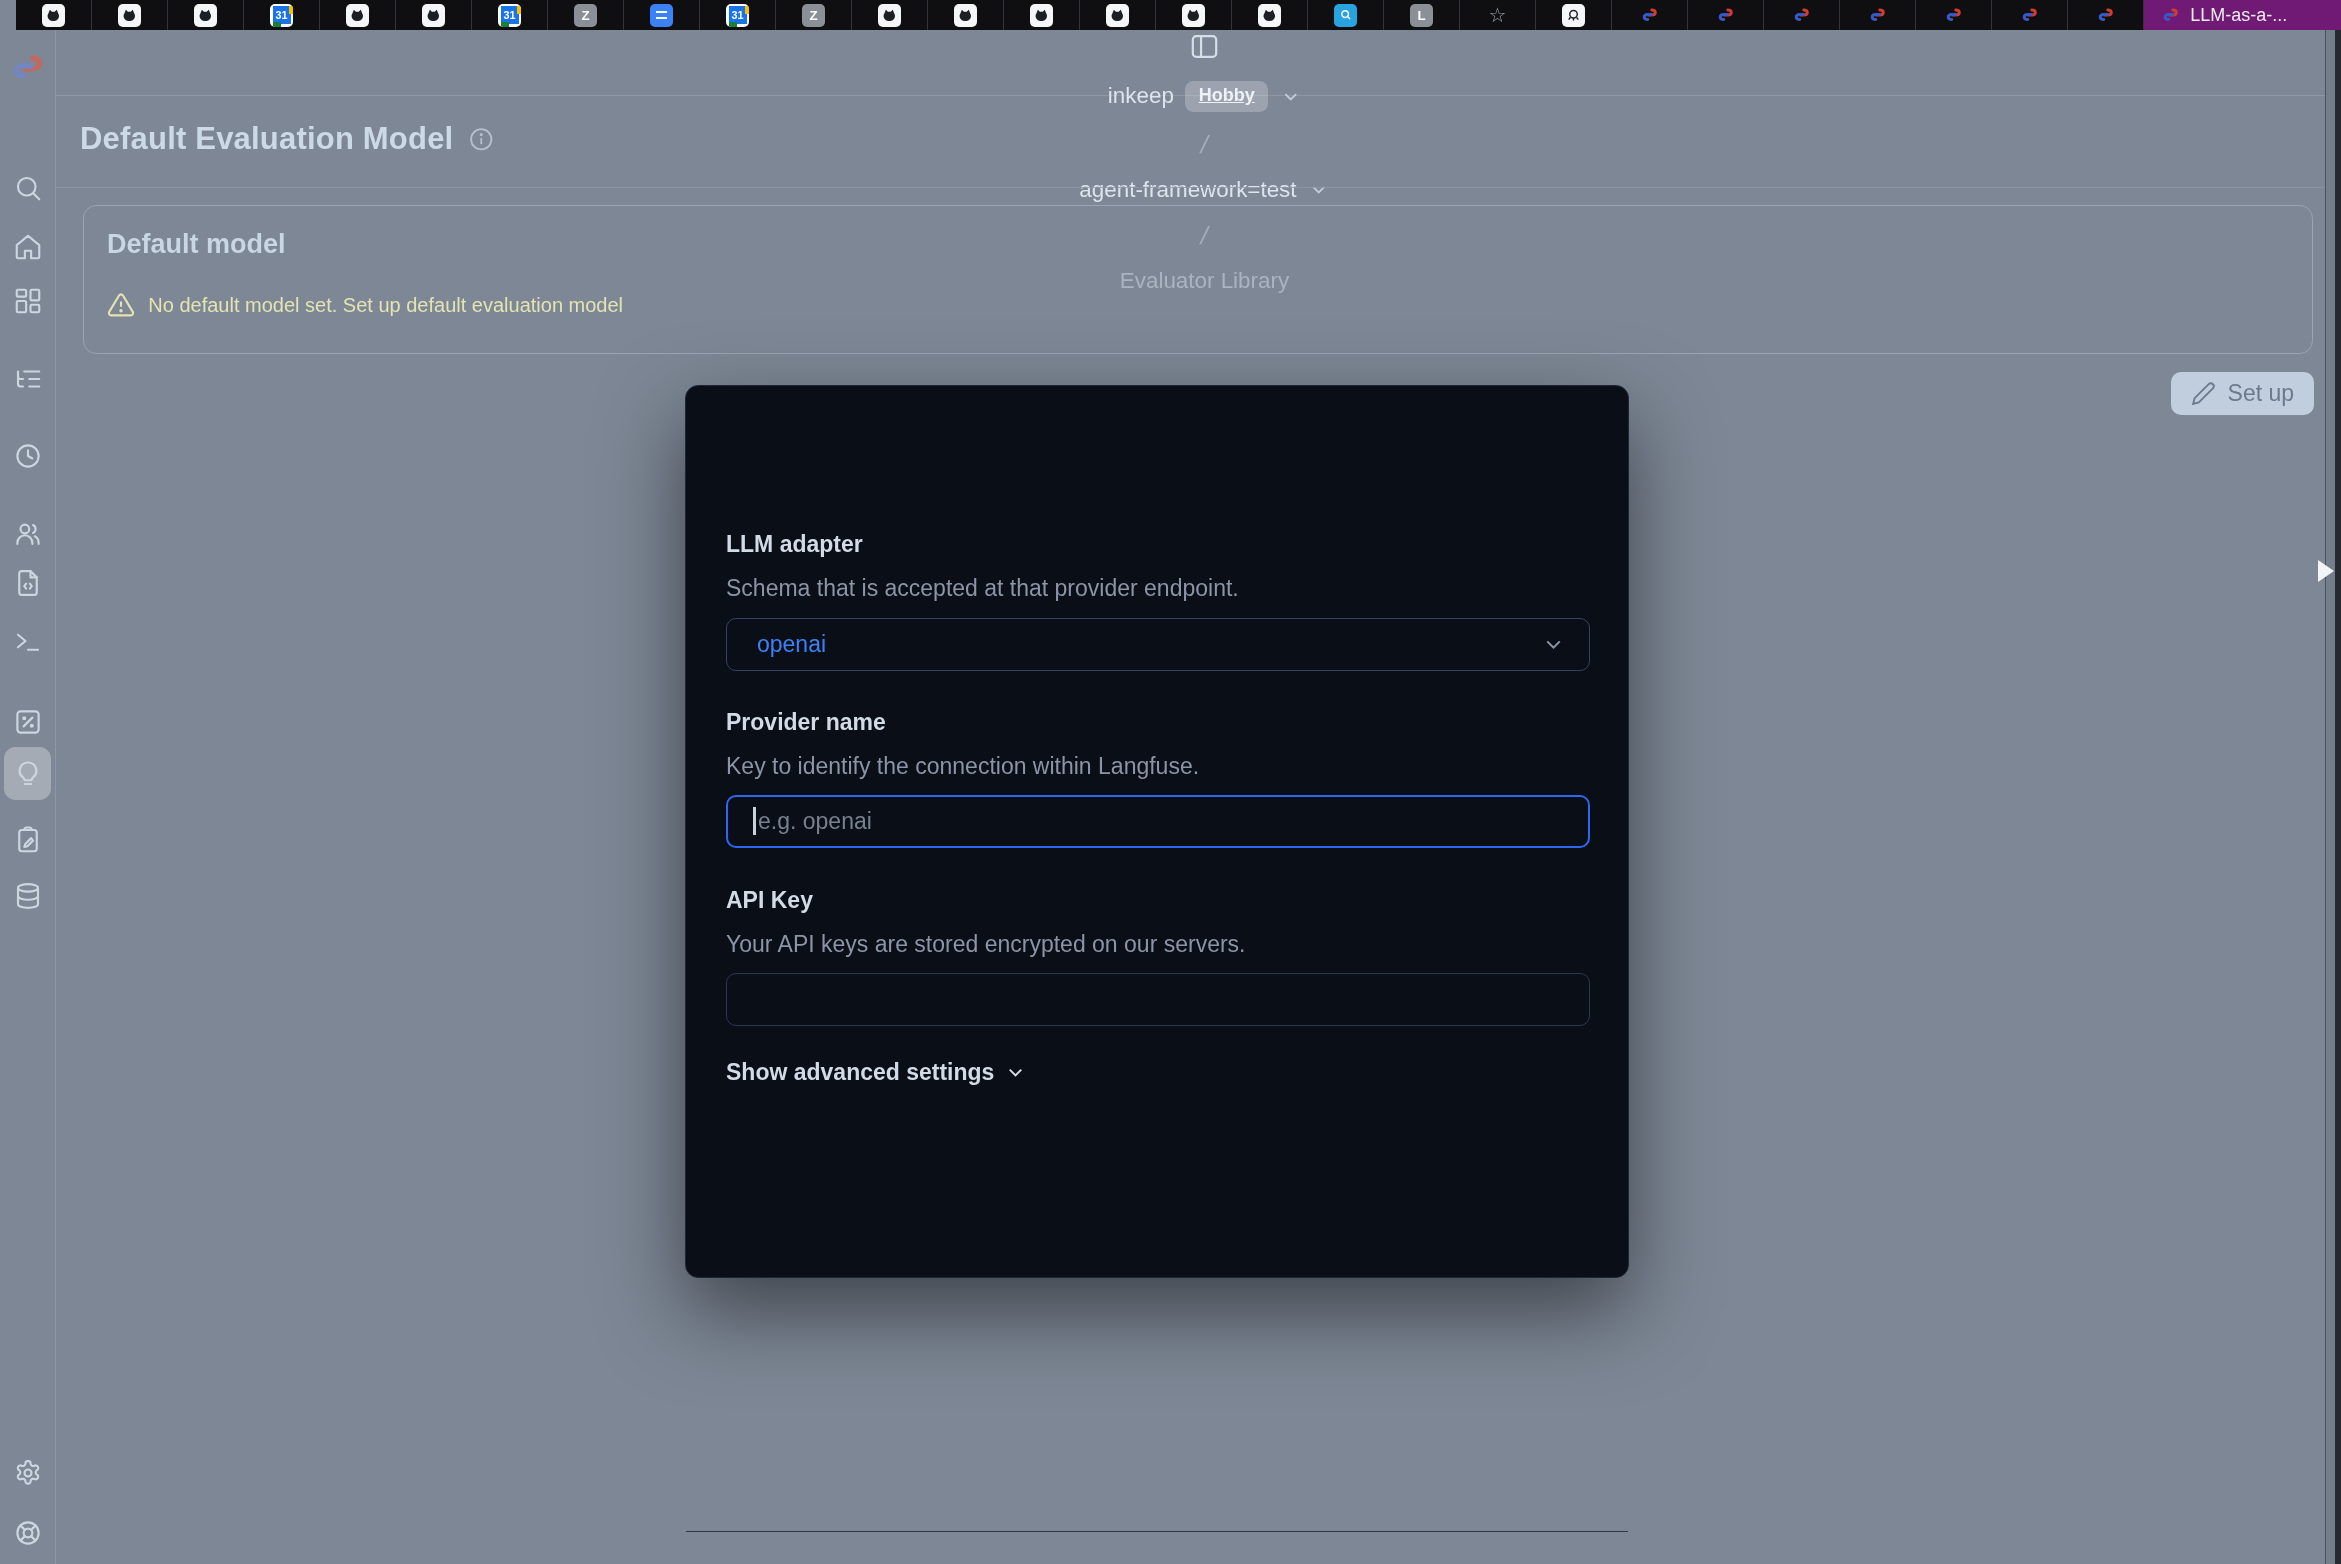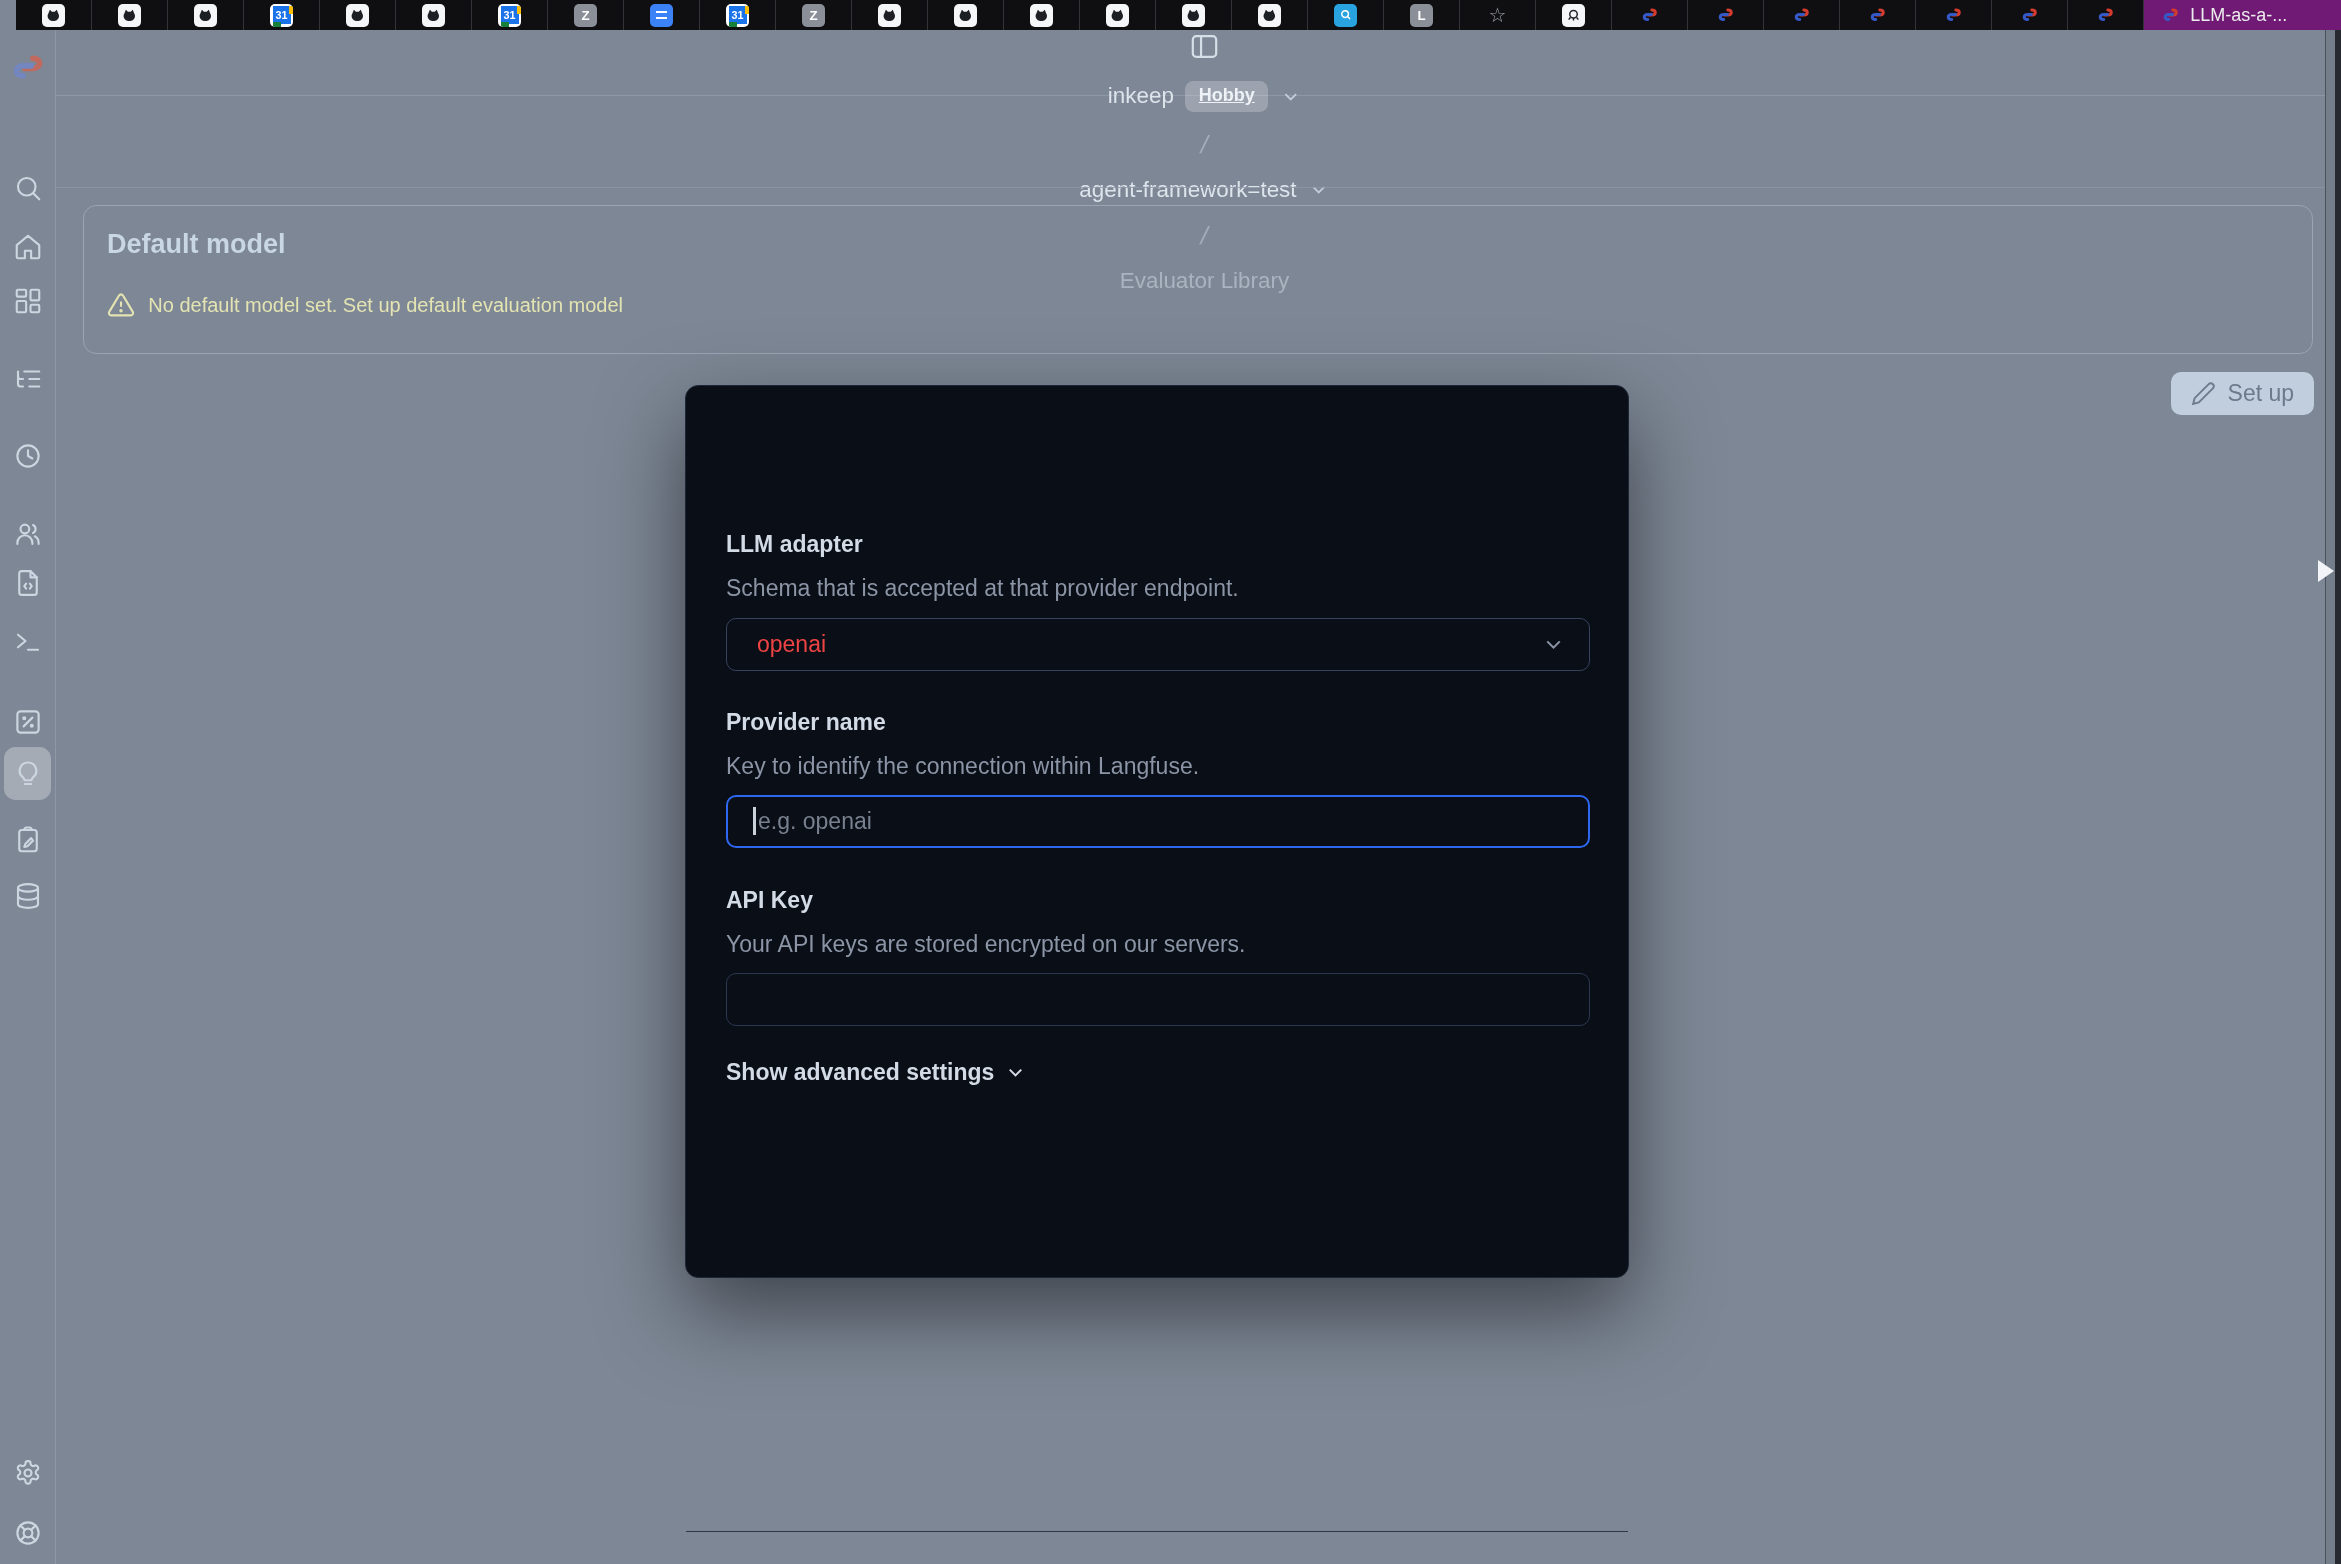"Default Evaluation Model" div.page-title-row { html: none -> <div> <span>Default Evaluation Model</span> <span> <svg> <circle></circle> <line></line> <circle></circle> </svg> </span> </div> }
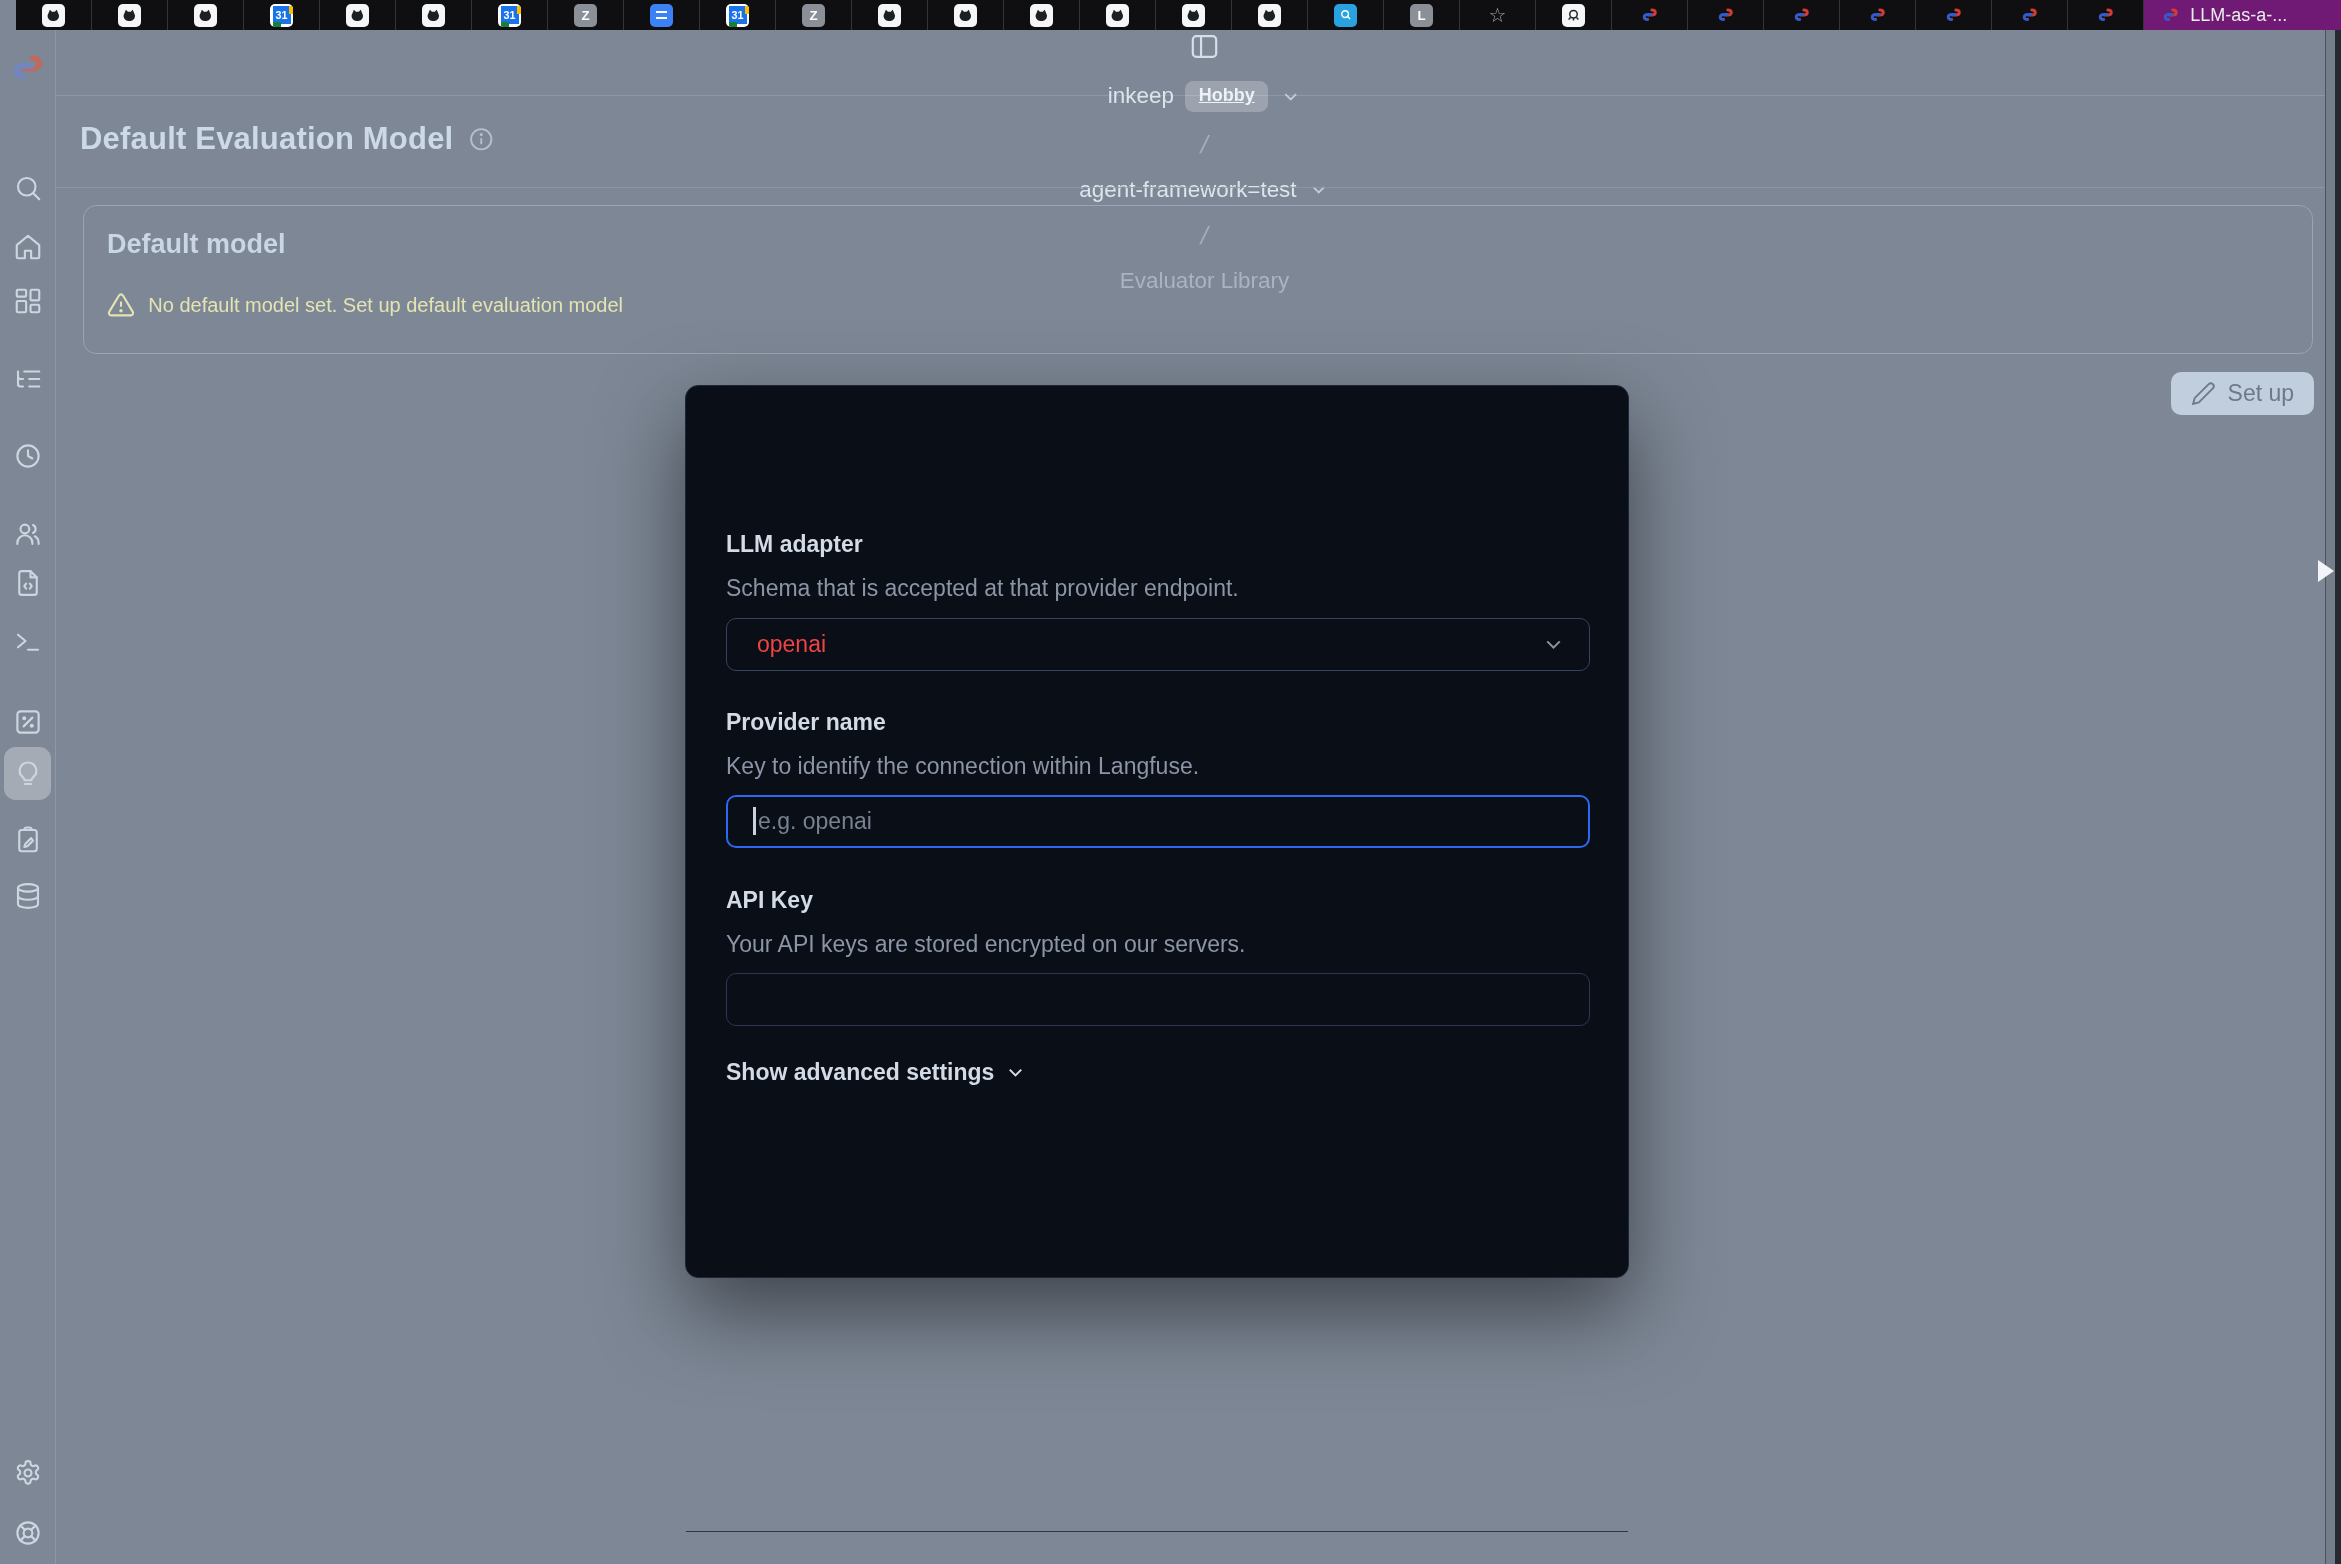"openai" .sel-val { color: #ef4444 -> #3b82f6 }
